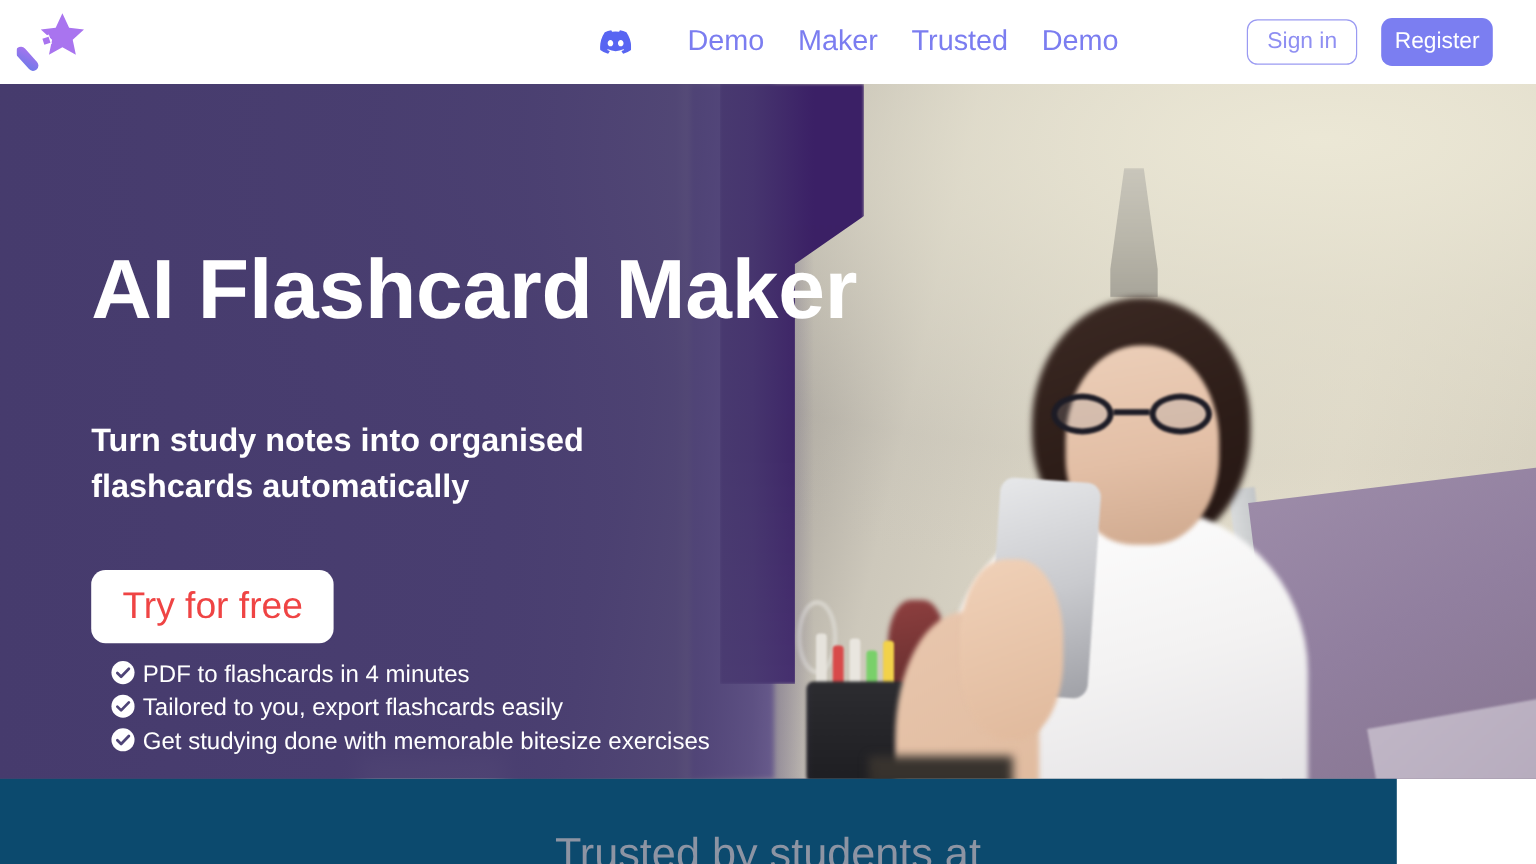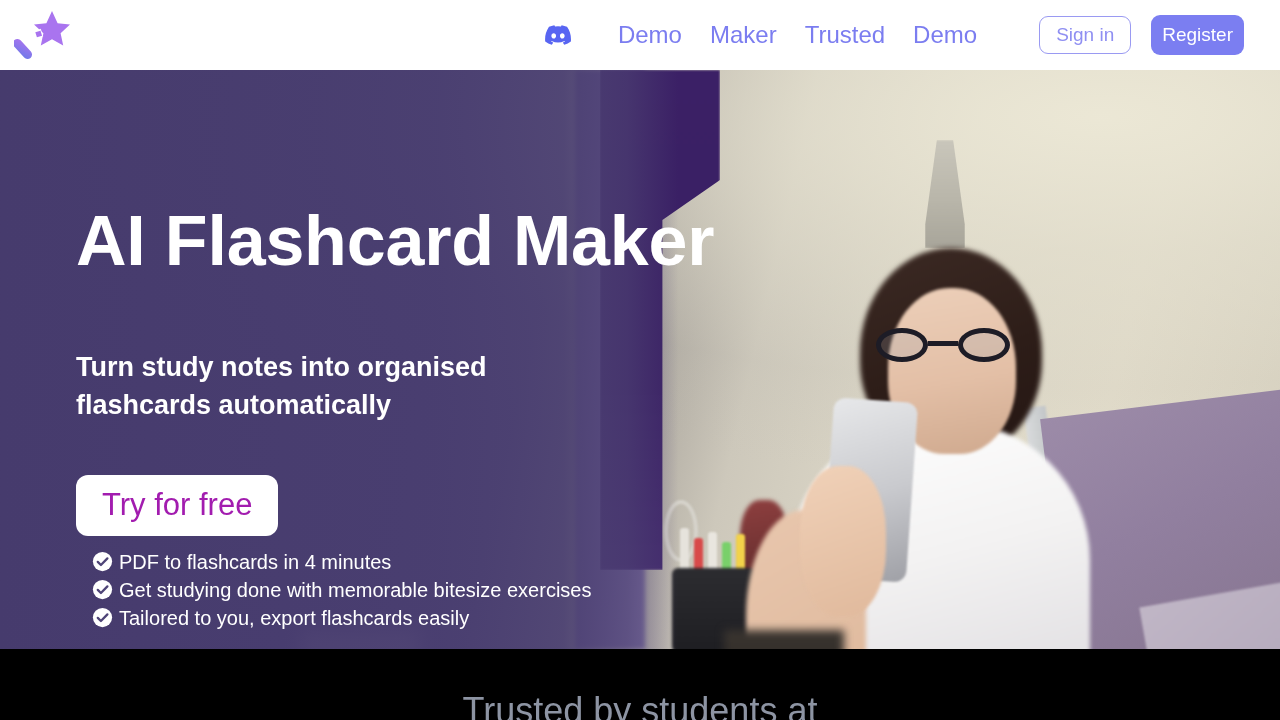"Demo" .site-header { gap: none -> 45px }
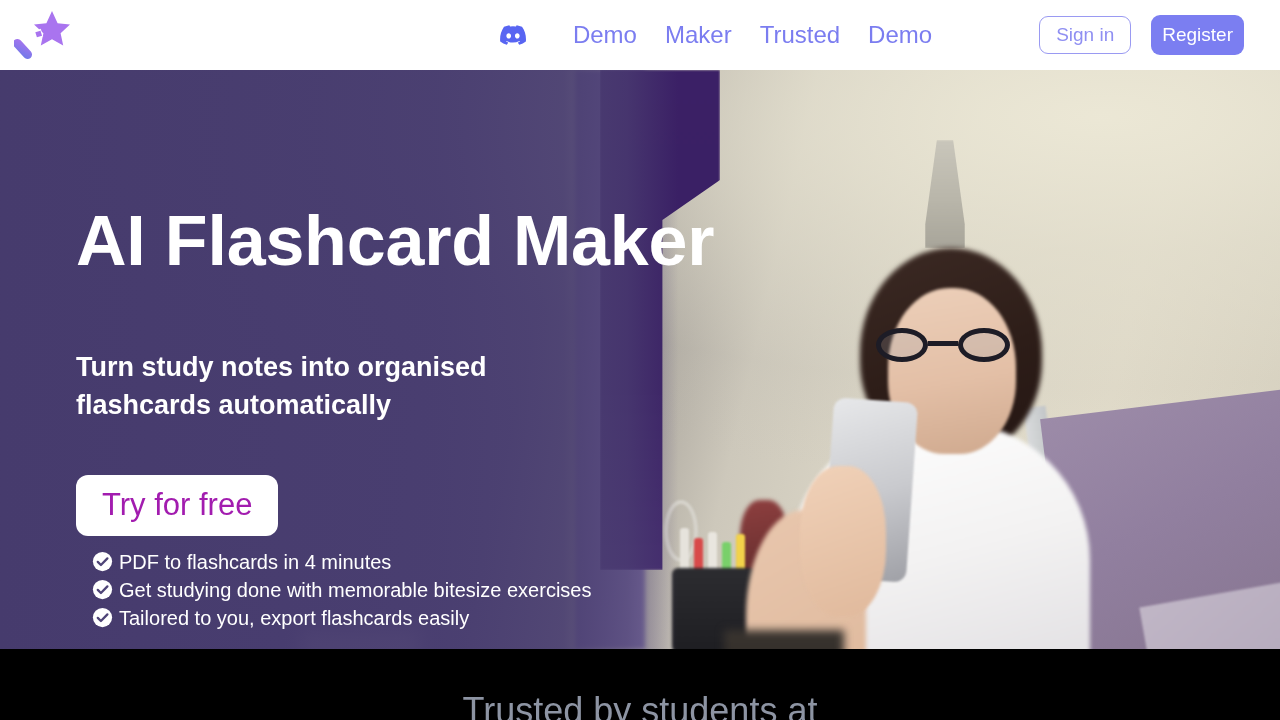"Try for free" .hero-cta { color: #a21caf -> #ef4444 }
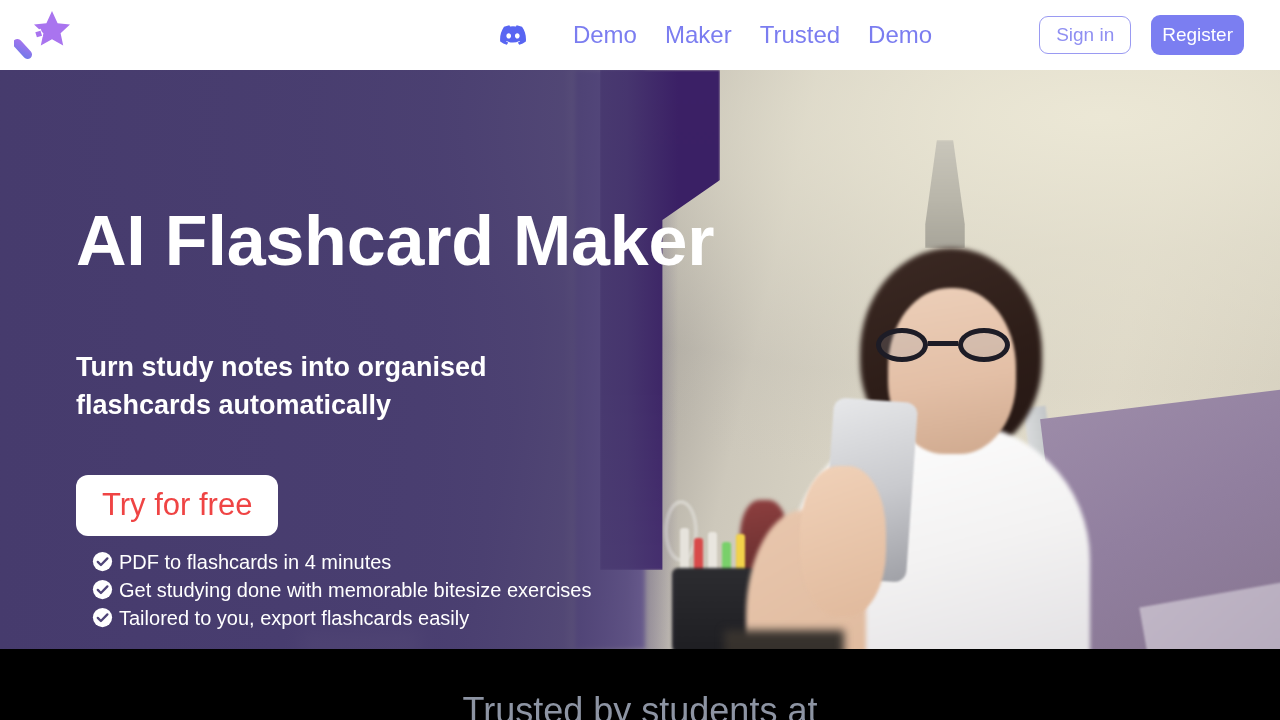"Get studying done with memorable" li { order: before "Tailored to you, export flashcards" -> after "Tailored to you, export flashcards" }
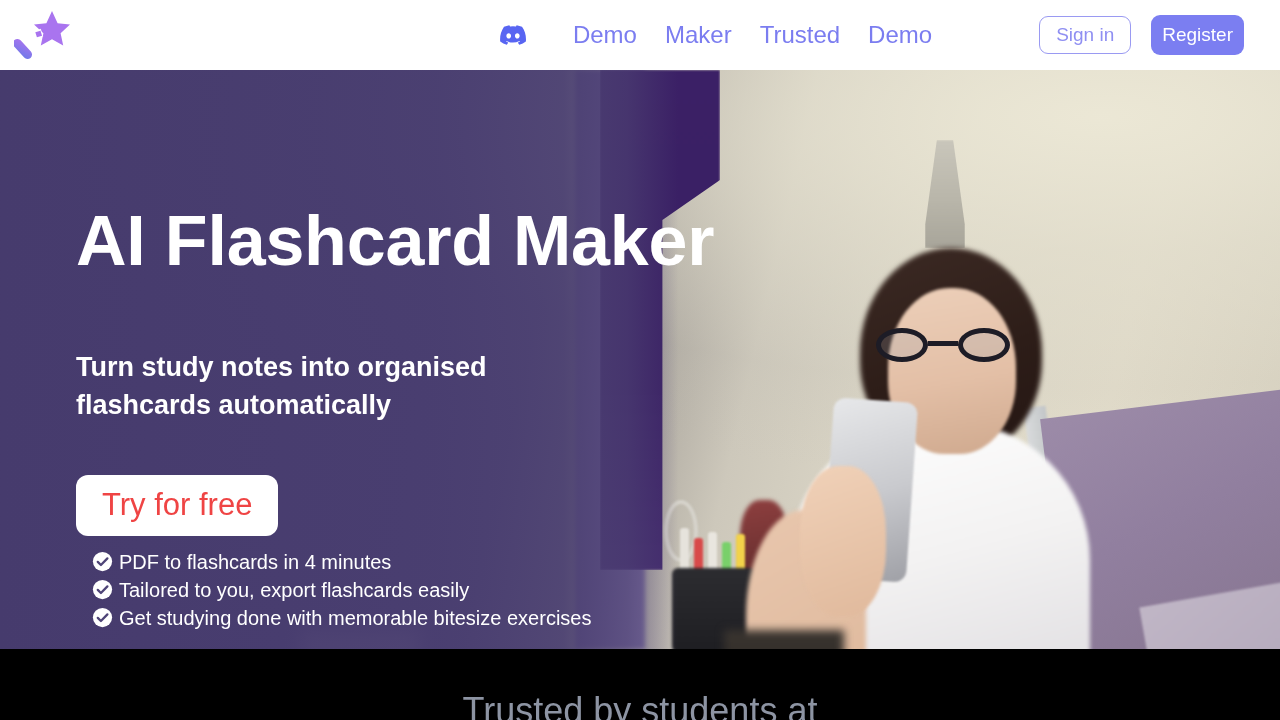"Trusted by students at" .trusted-section { background: #000000 -> #0c4a6e; width: 1280px -> 1164px }
